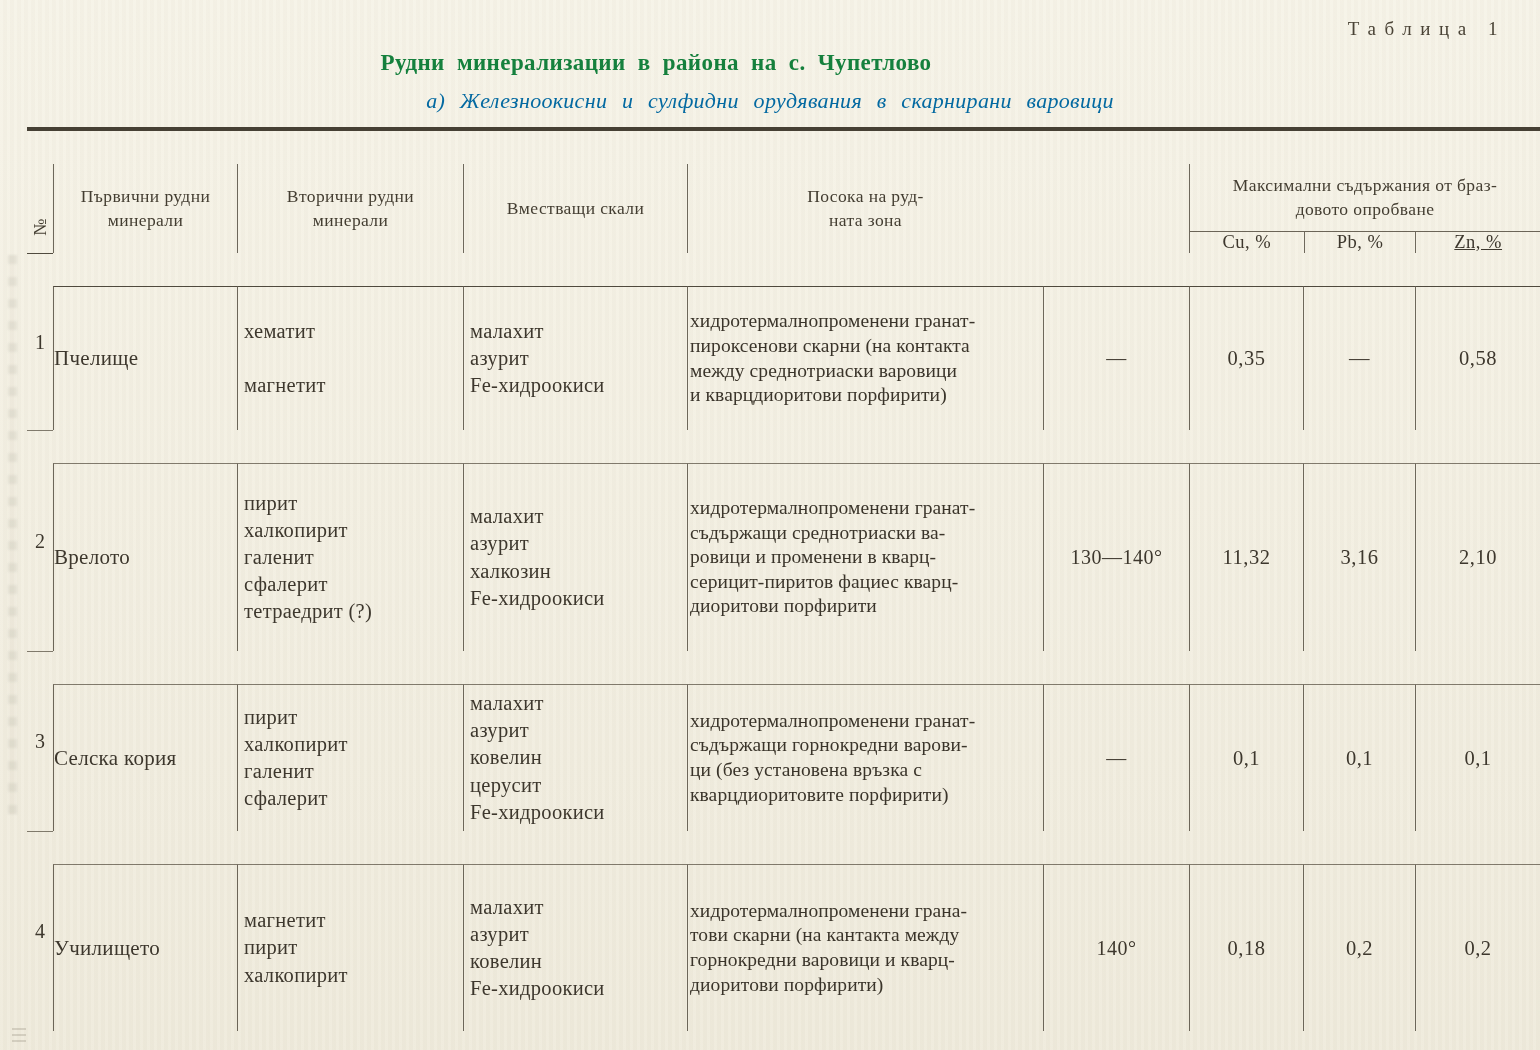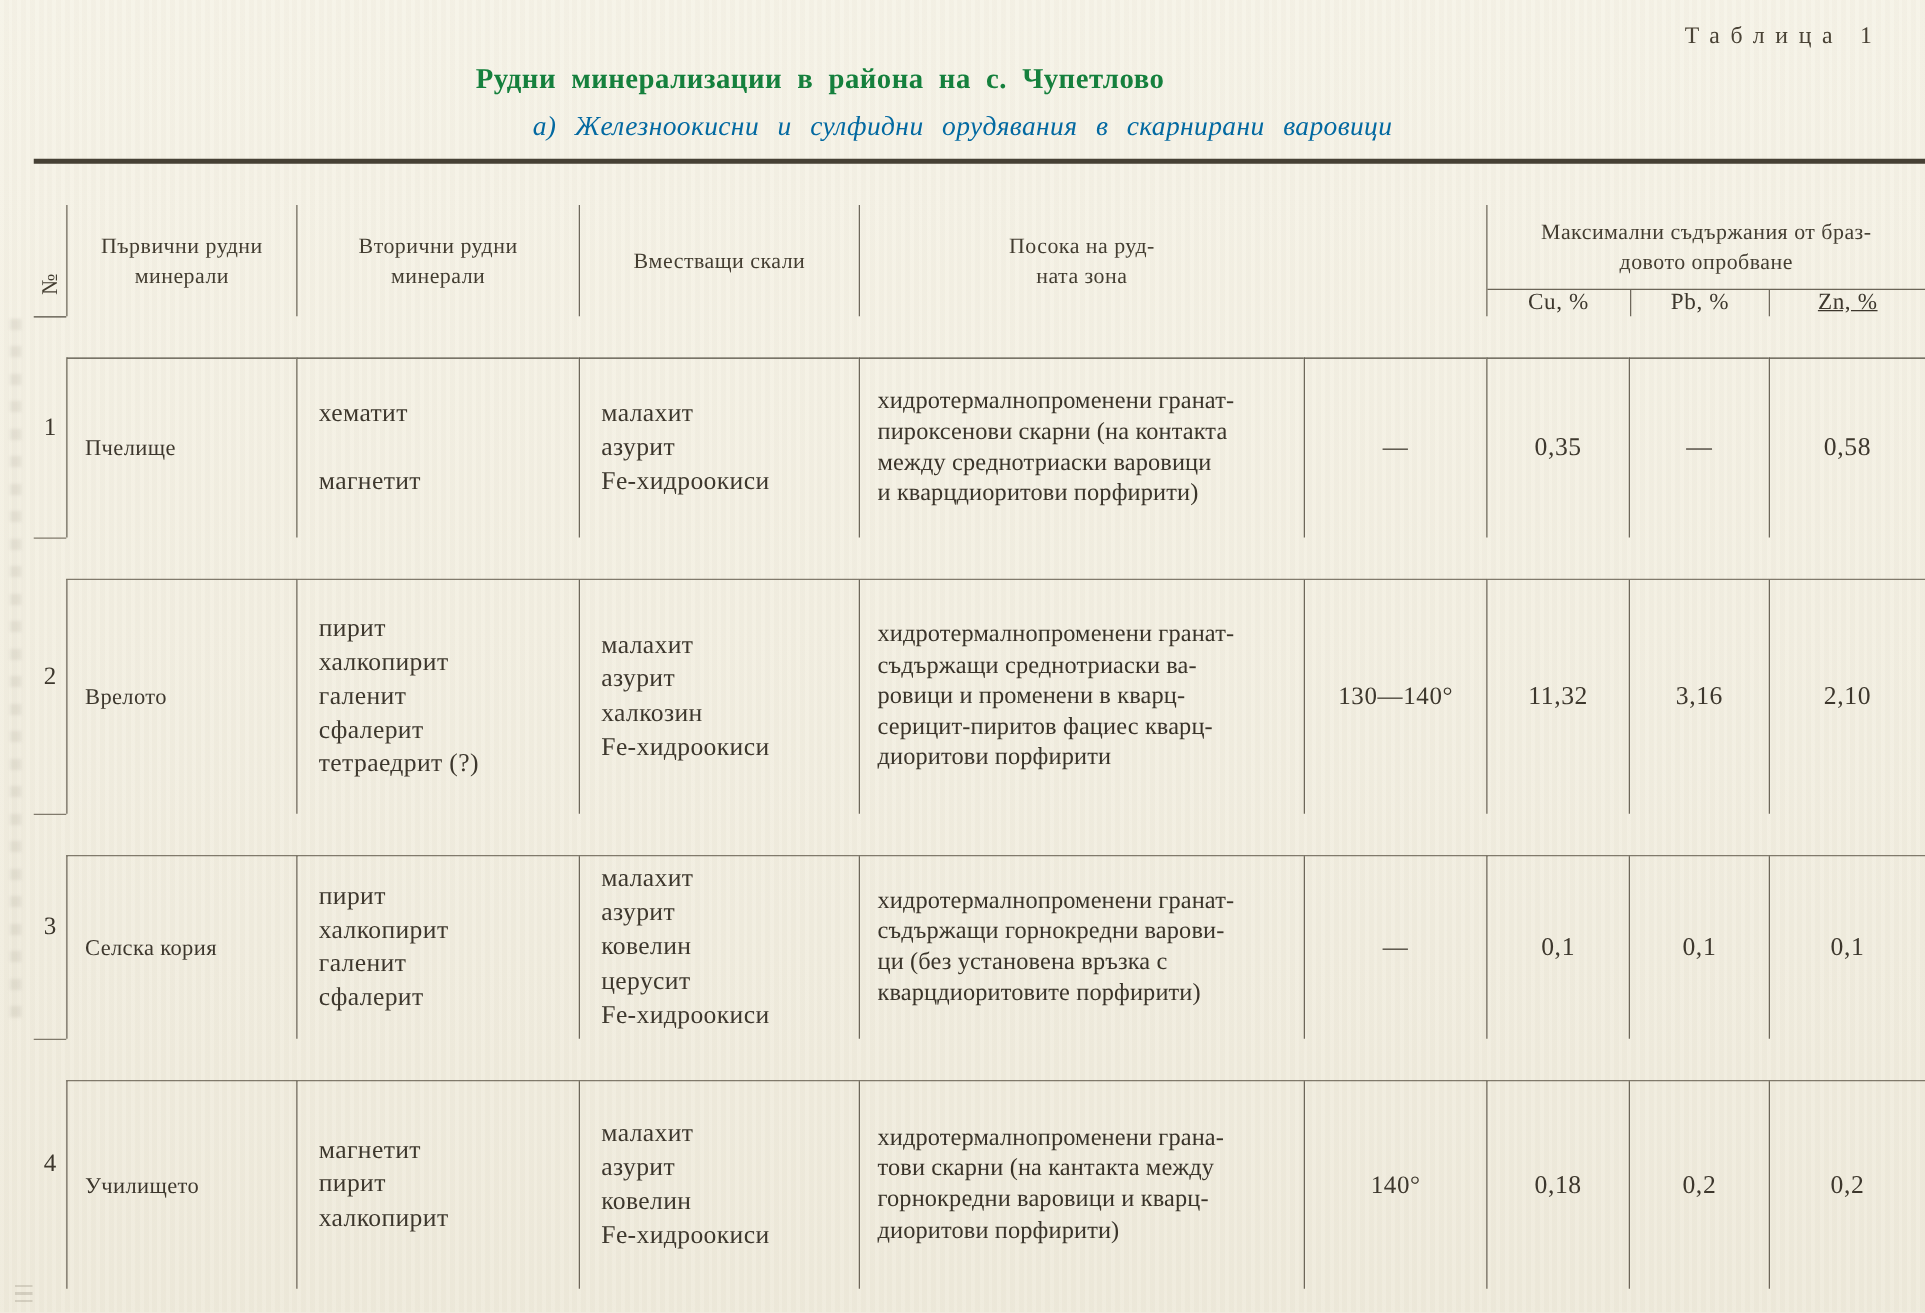"хематит" .min { padding-left: 17px -> 6px }
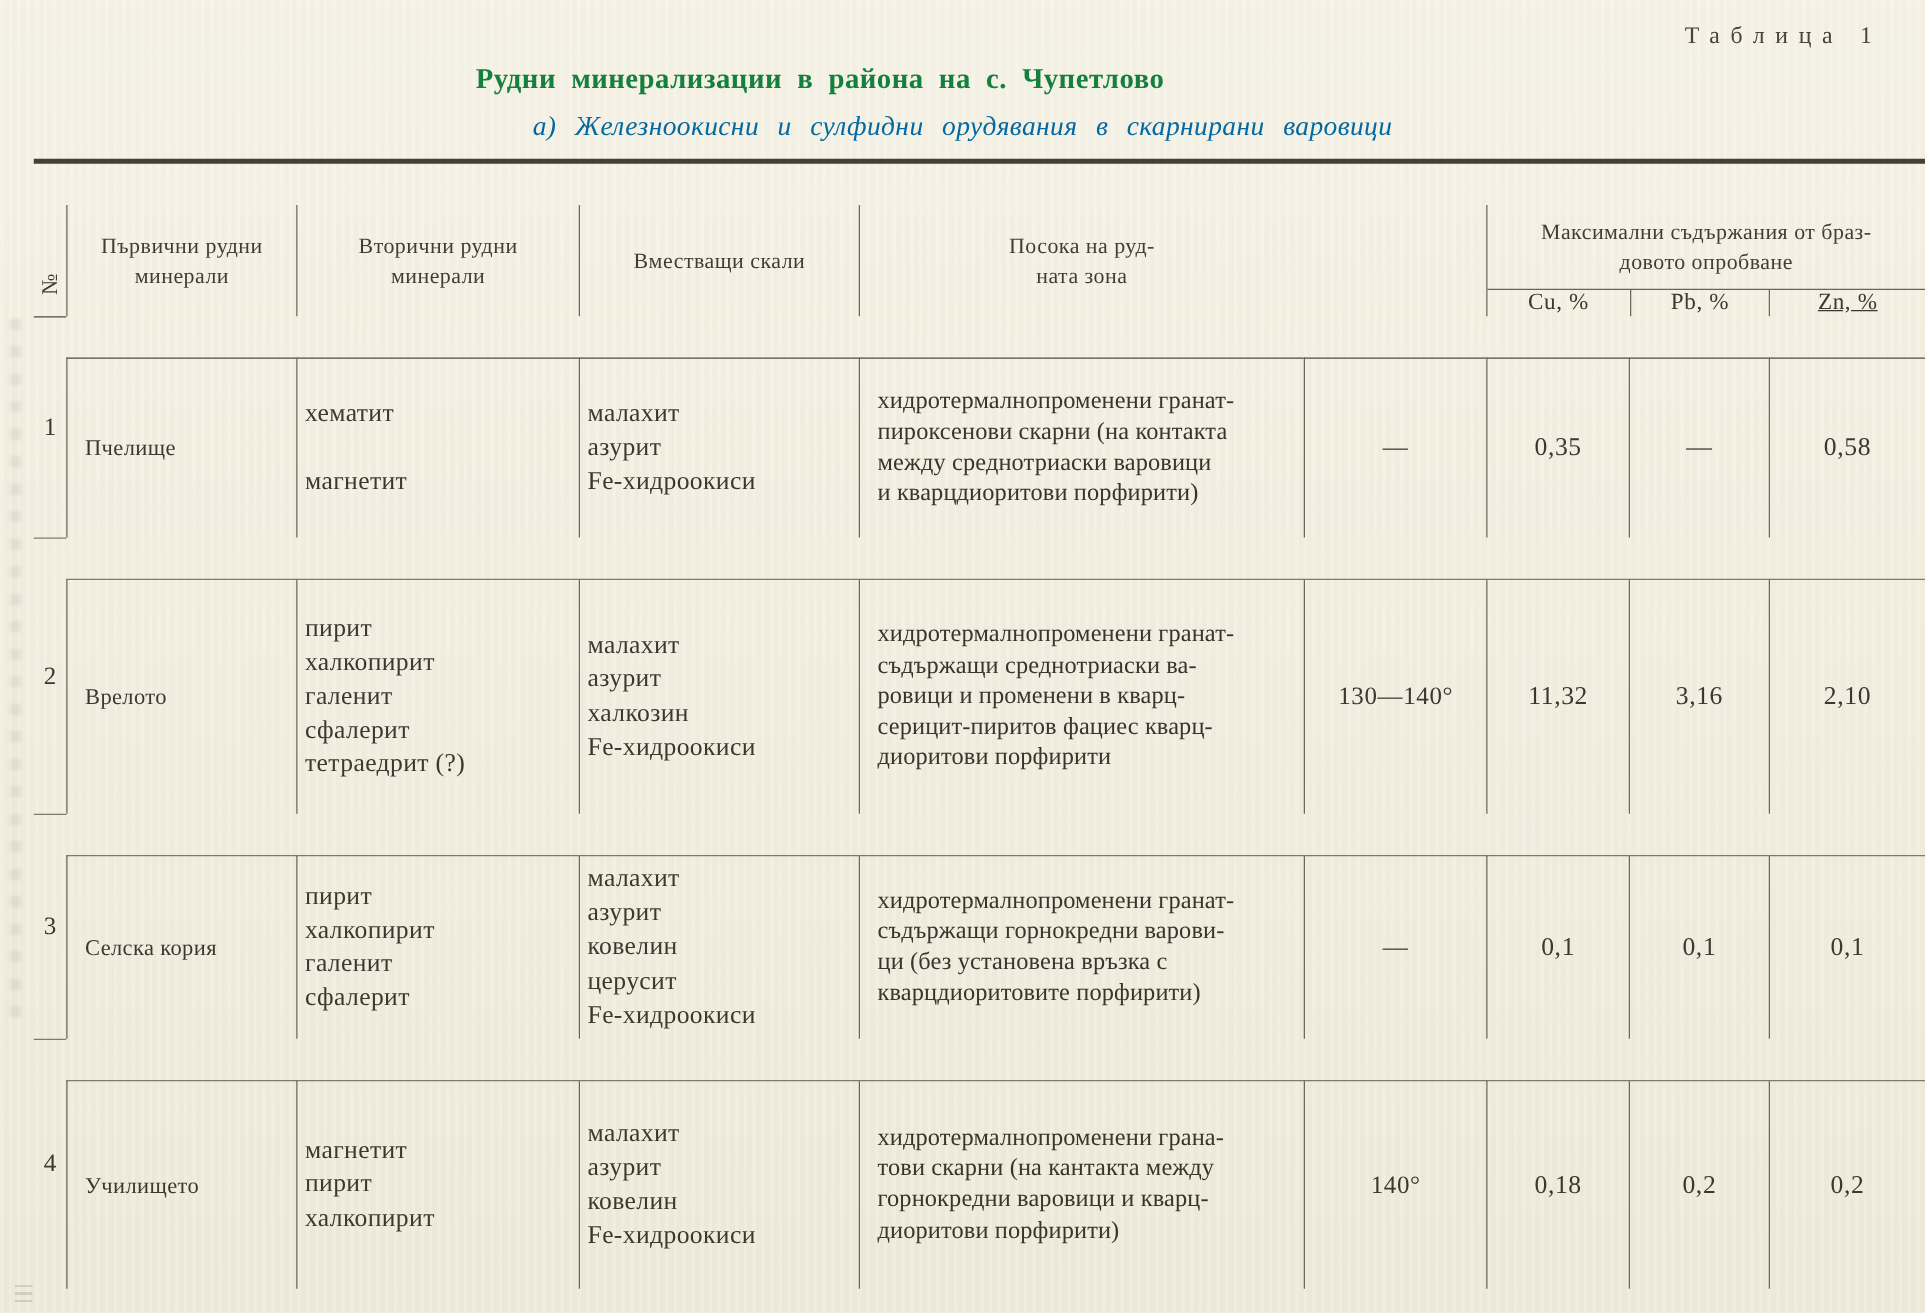"хидротермалнопроменени гранат-" .host { padding-left: 14px -> 2px }
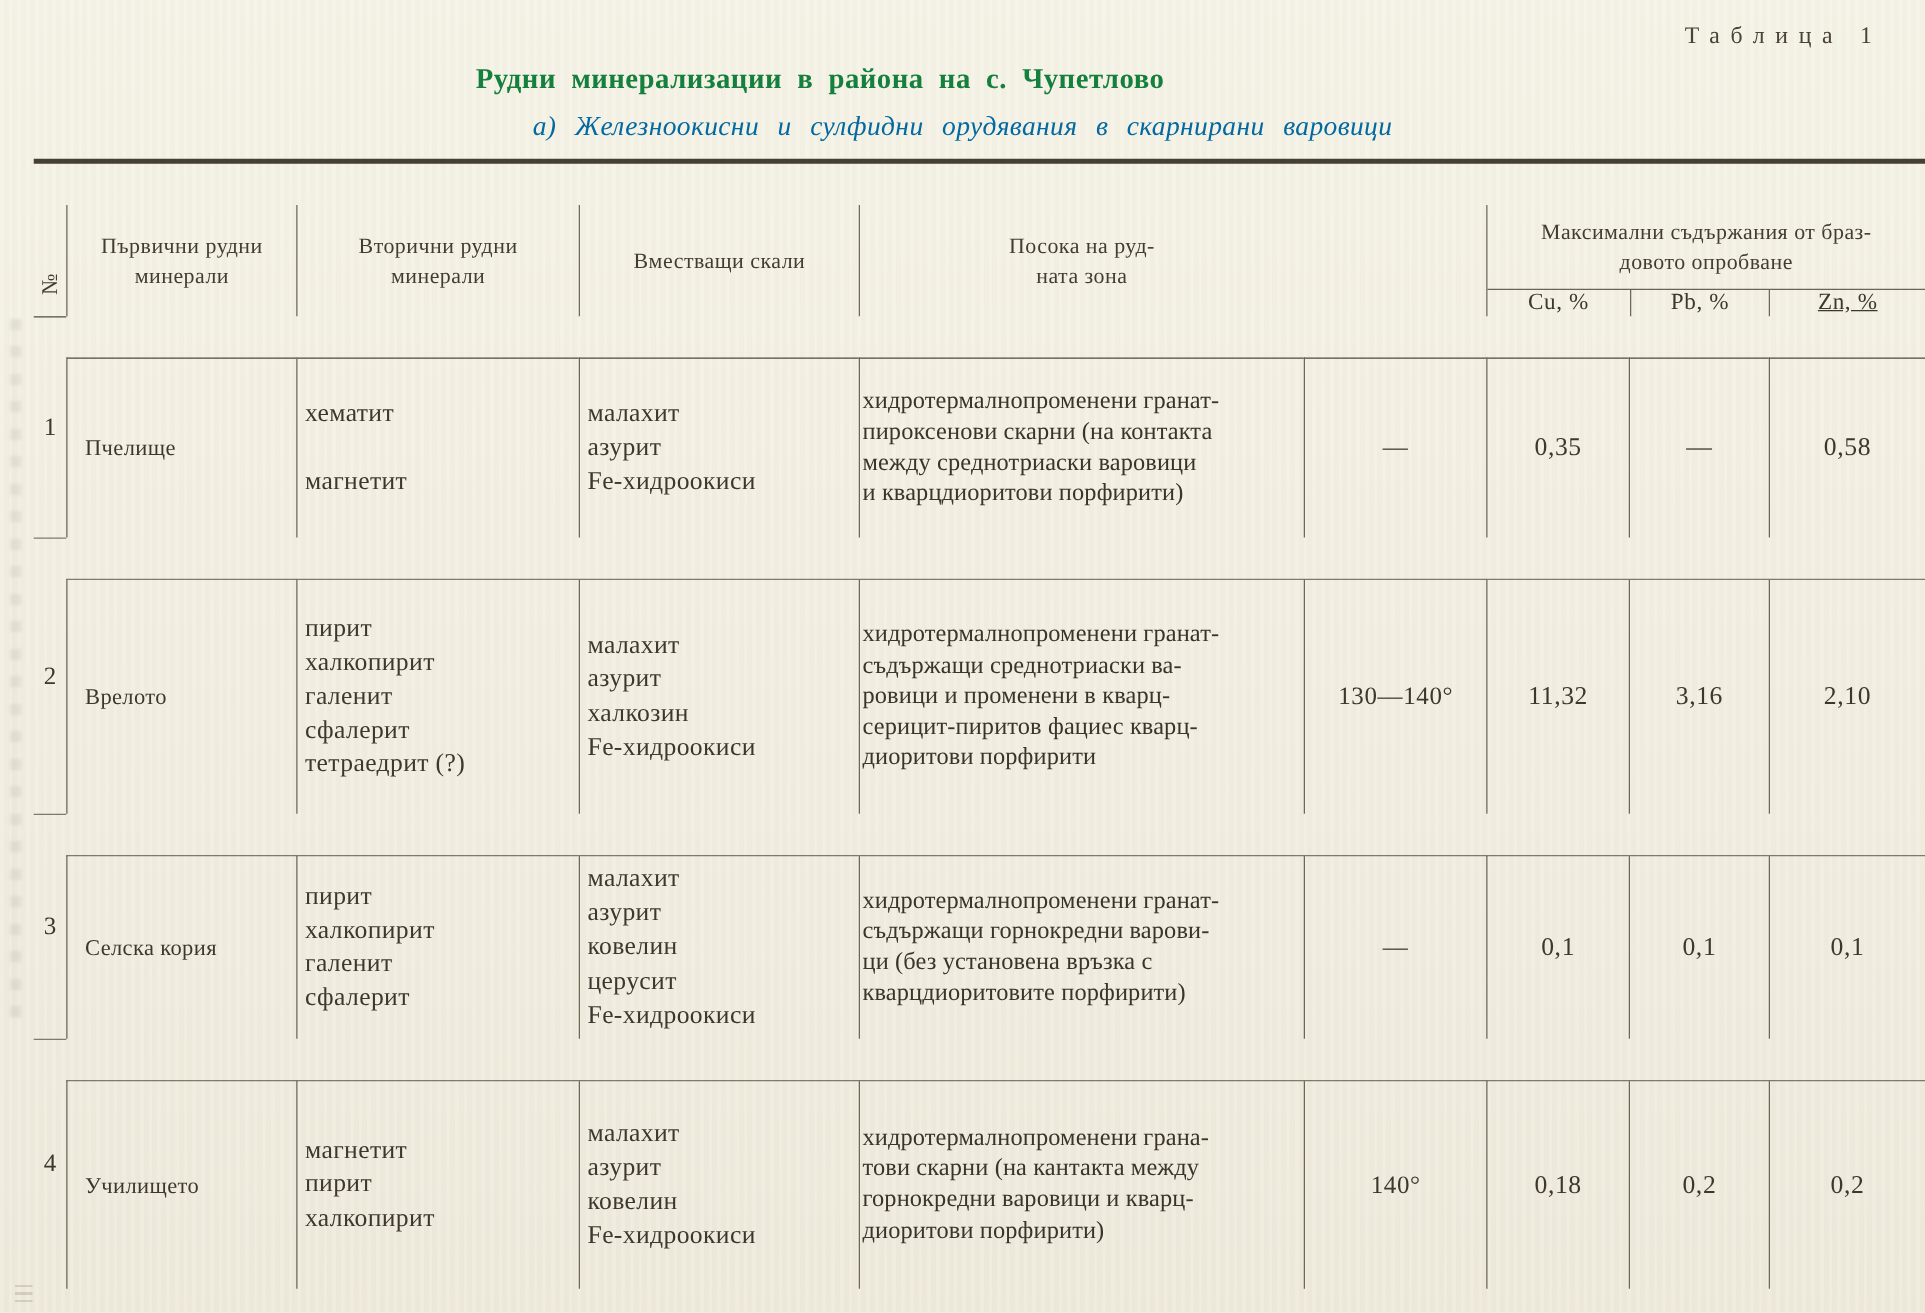"Пчелище" .site { font-size: 18px -> 21px; padding-left: 14px -> none }
